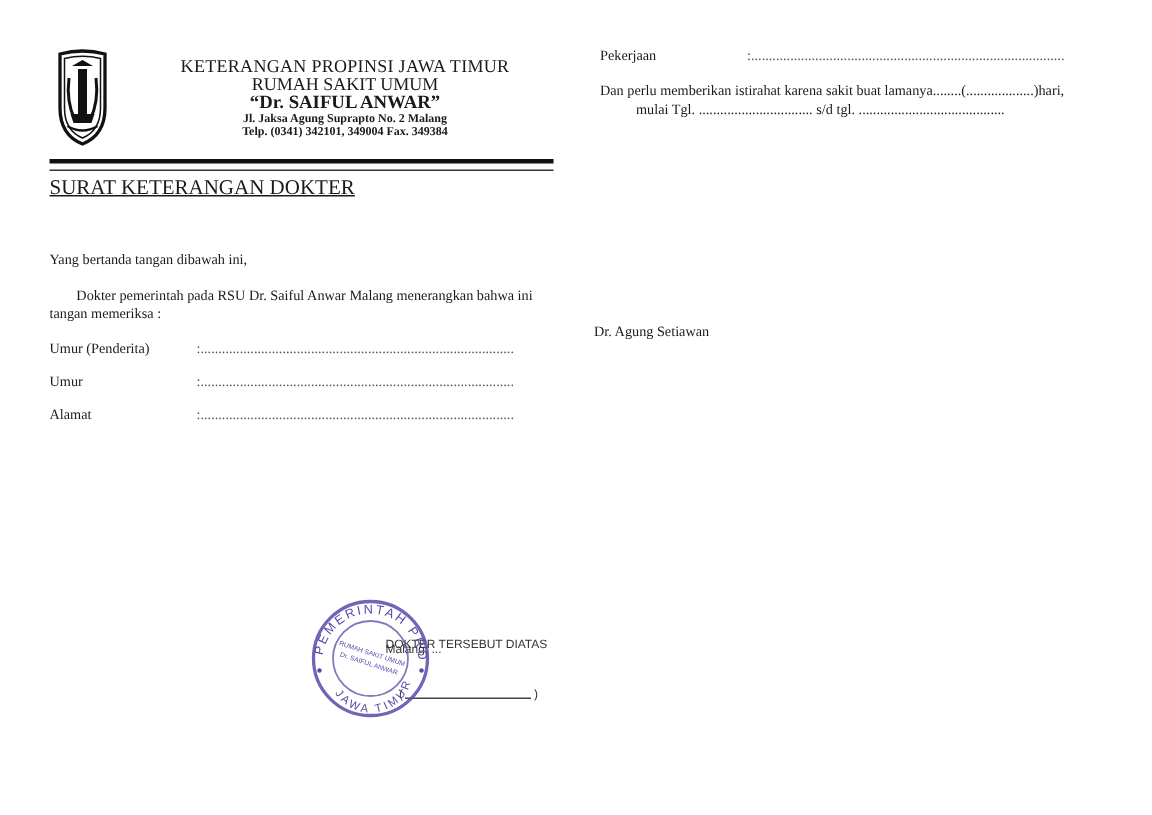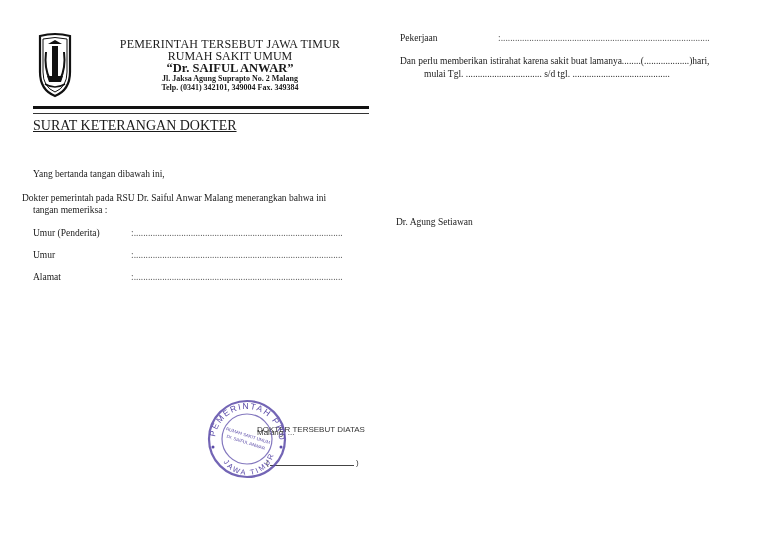"PEMERINTAH TERSEBUT JAWA TIMUR" div.abs { text: PEMERINTAH TERSEBUT -> KETERANGAN PROPINSI }
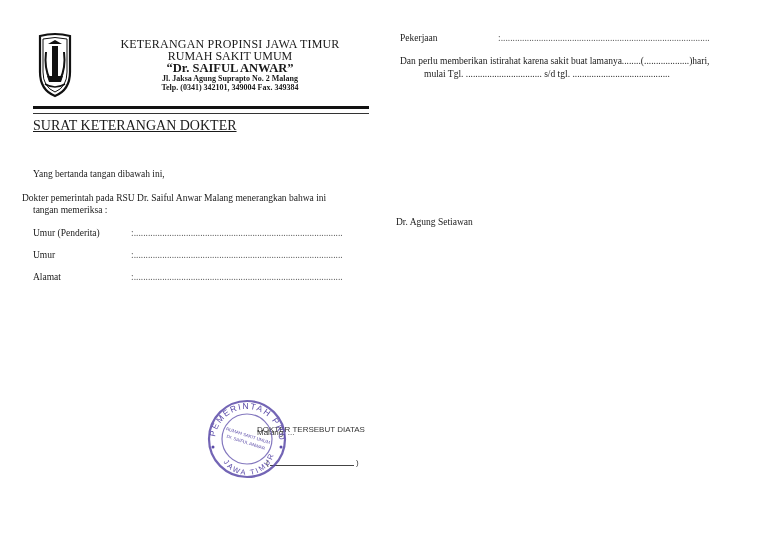"Dokter pemerintah pada RSU Dr." div.abs { left: 22px -> 33px; text-align: none -> center }
